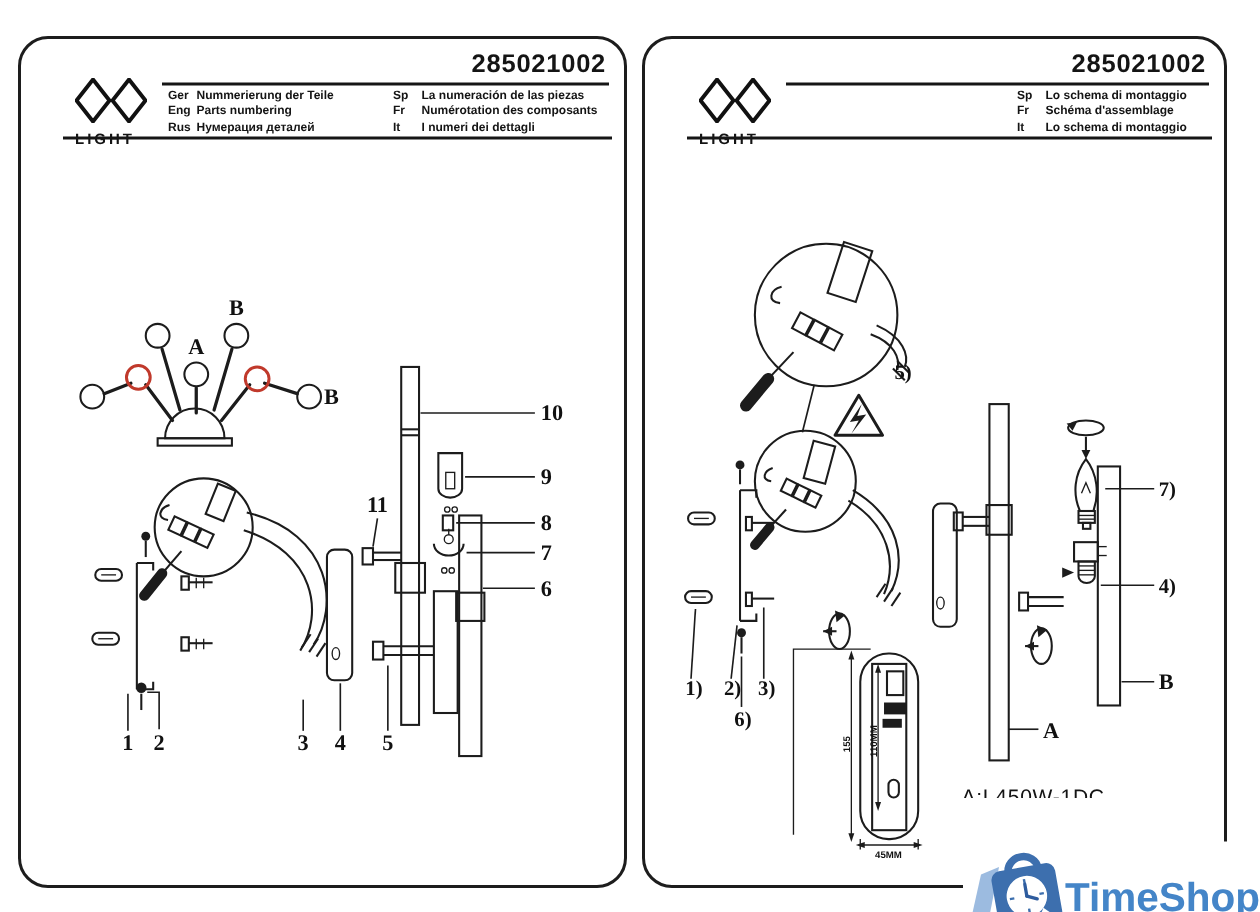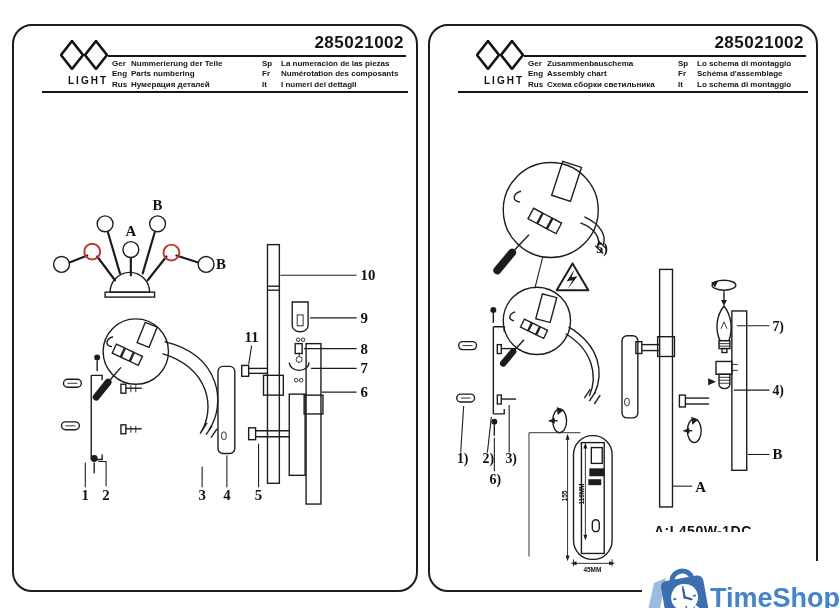"Ger Zusammenbauschema" div.lang-col { html: <div> <div><span>Ger</span><span>Zusammenbauschema</span></div> <div><span>Eng</span><span>Assembly chart</span></div> <div><span>Rus</span><span>Схема сборки светильника</span></div> </div> -> none }
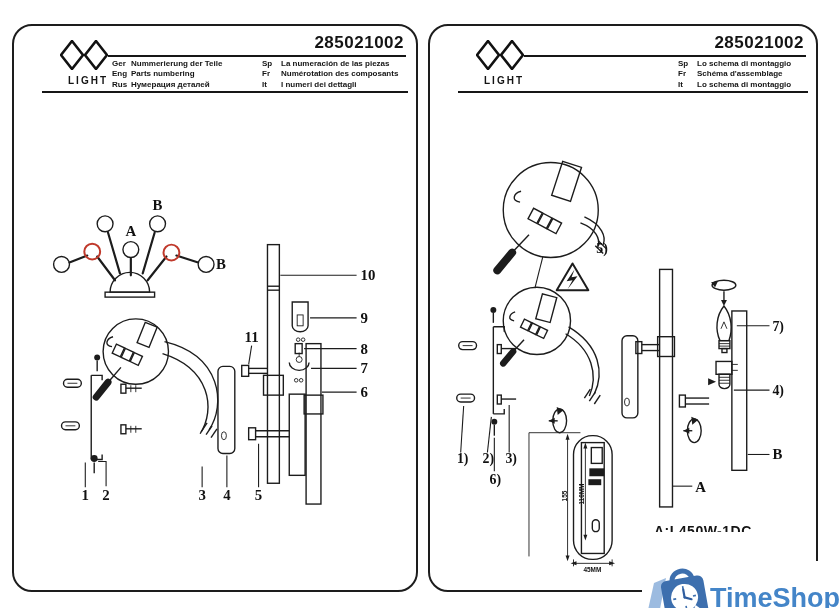"LIGHT" .logo { text-align: right -> left; top: 14px -> 26px }
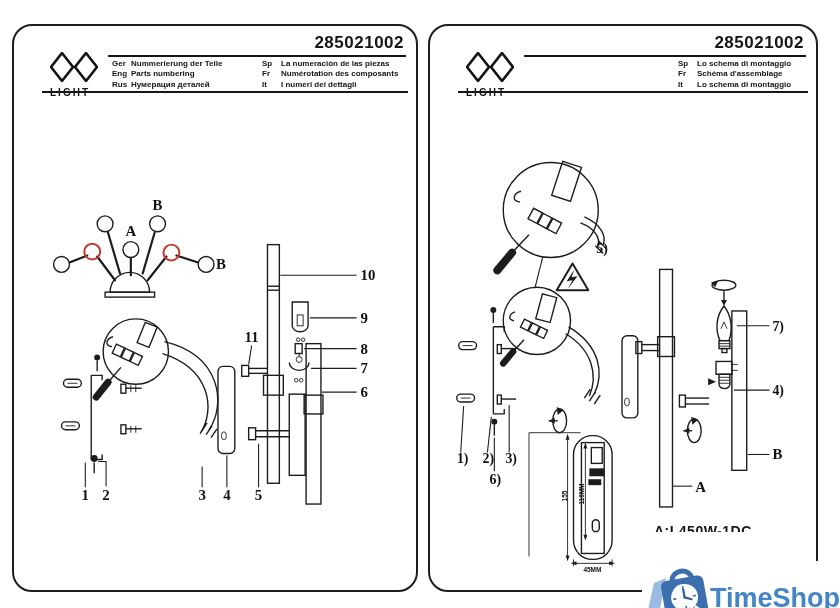"A:L450W-1DC" .note-clip { font-weight: bold -> normal; left: 224px -> 211px }
